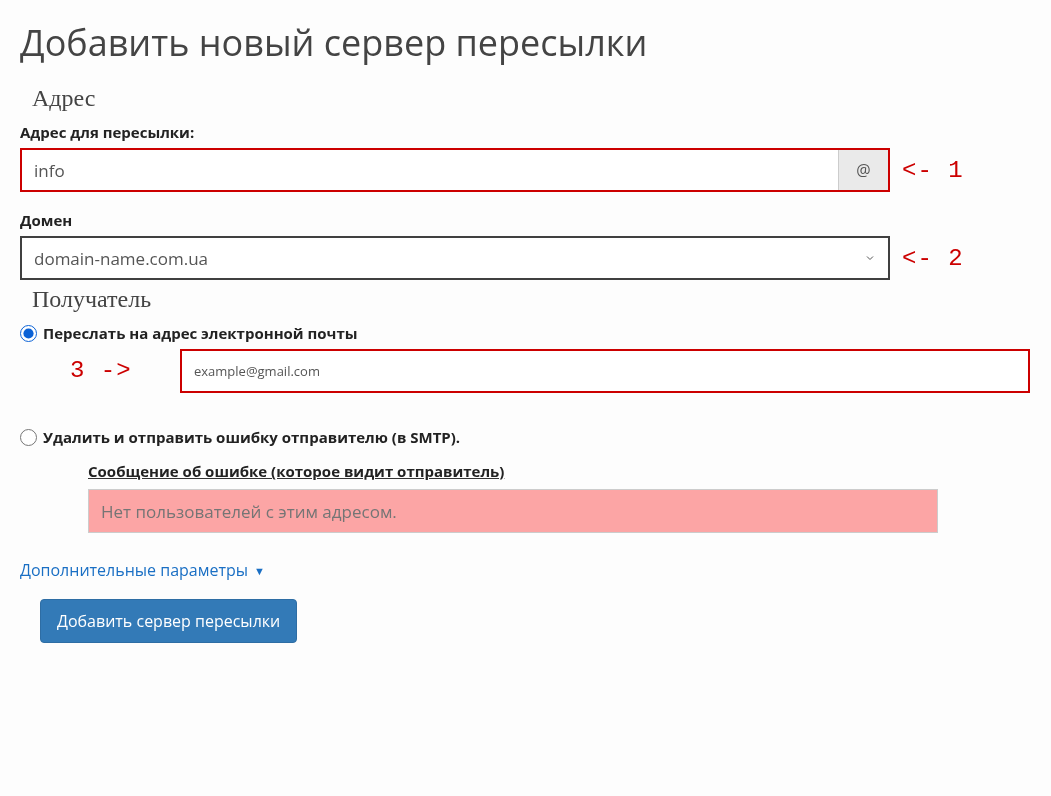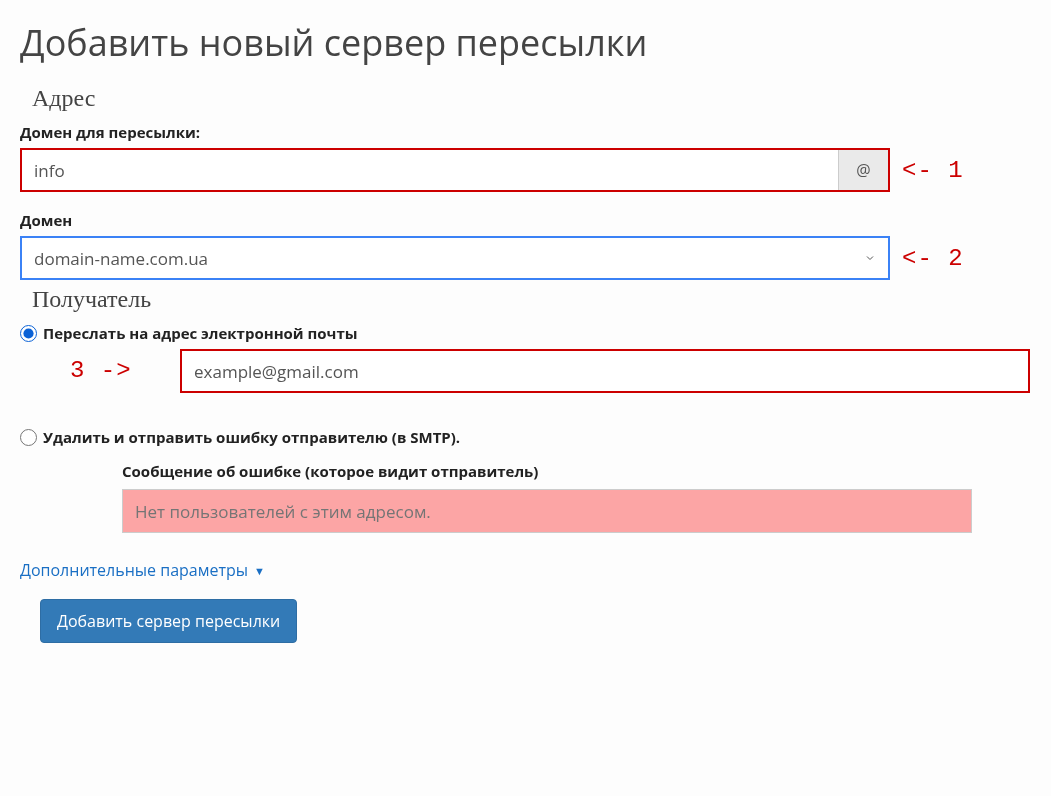"Домен для пересылки:" span.label-strong { text: Домен -> Адрес }
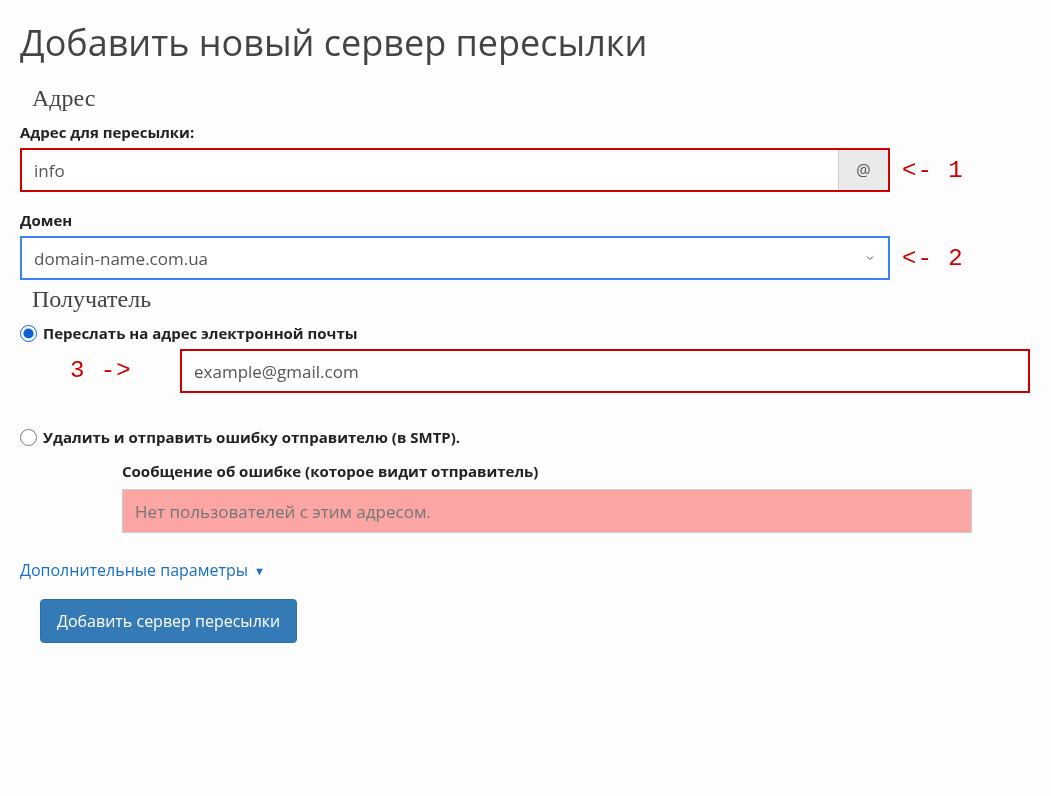"domain-name.com.ua" .select-box { border: 2px solid #3b82f6 -> 2px solid #404040 }
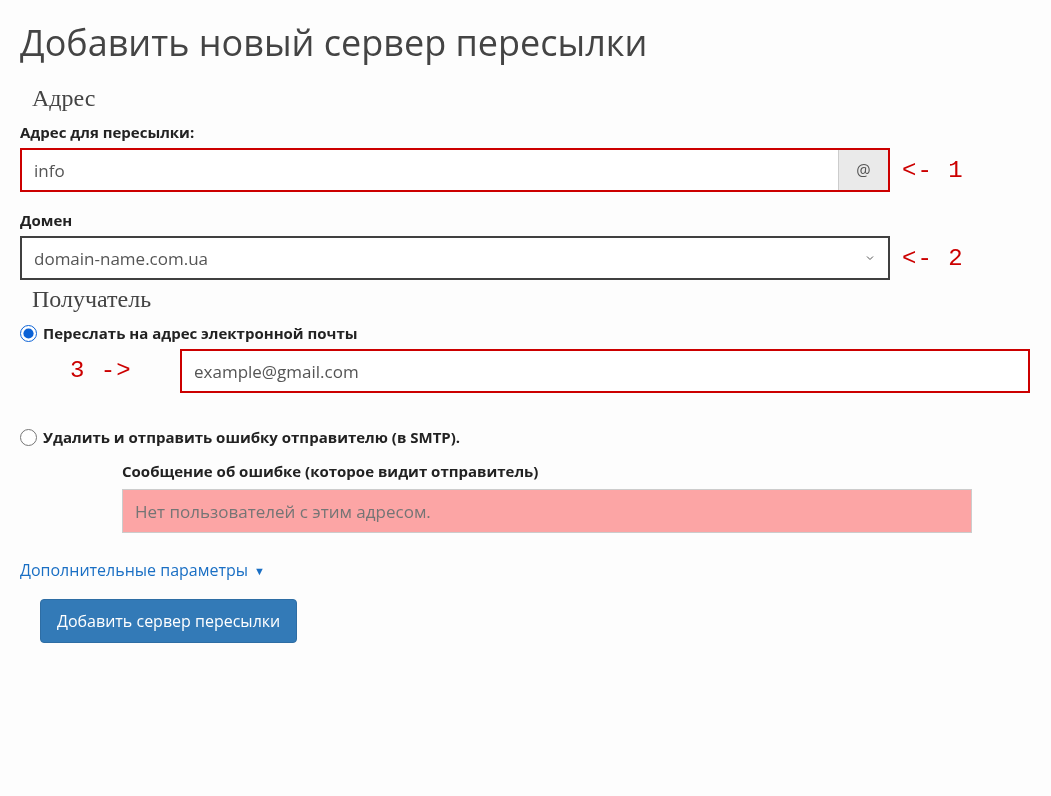"example@gmail.com" .email-input { font-size: 17px -> 13px }
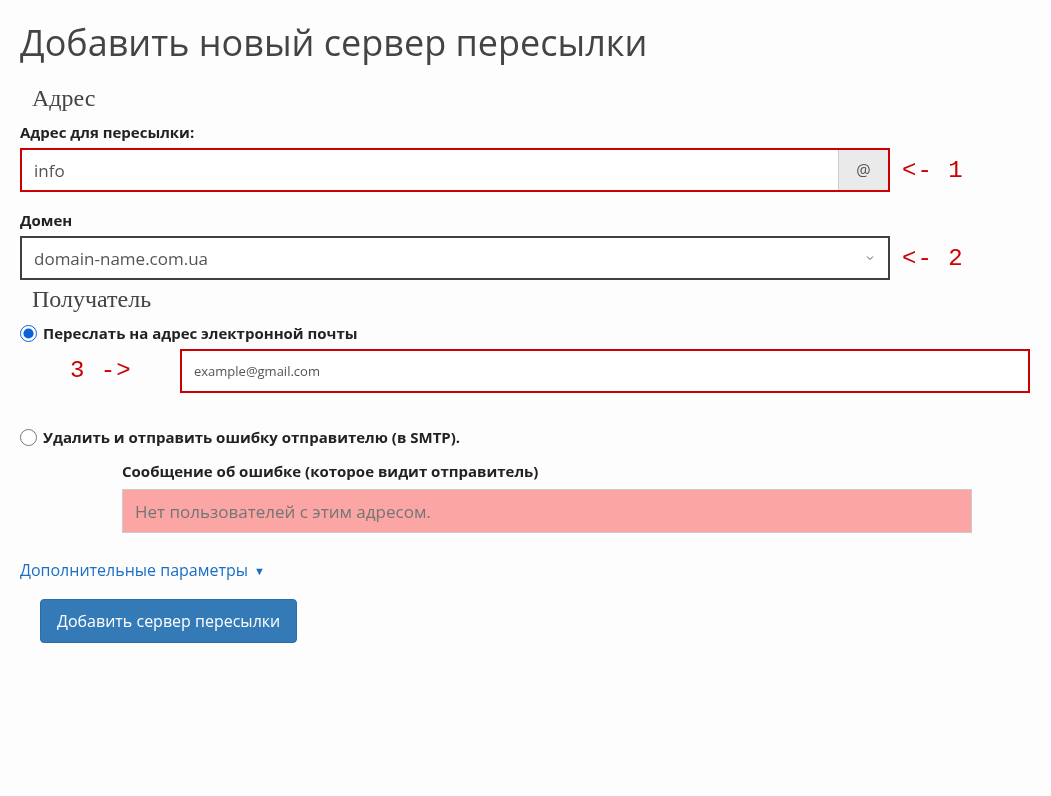"Сообщение об ошибке (которое видит" .delete-block { margin-left: 102px -> 68px; text-decoration: none -> underline }
